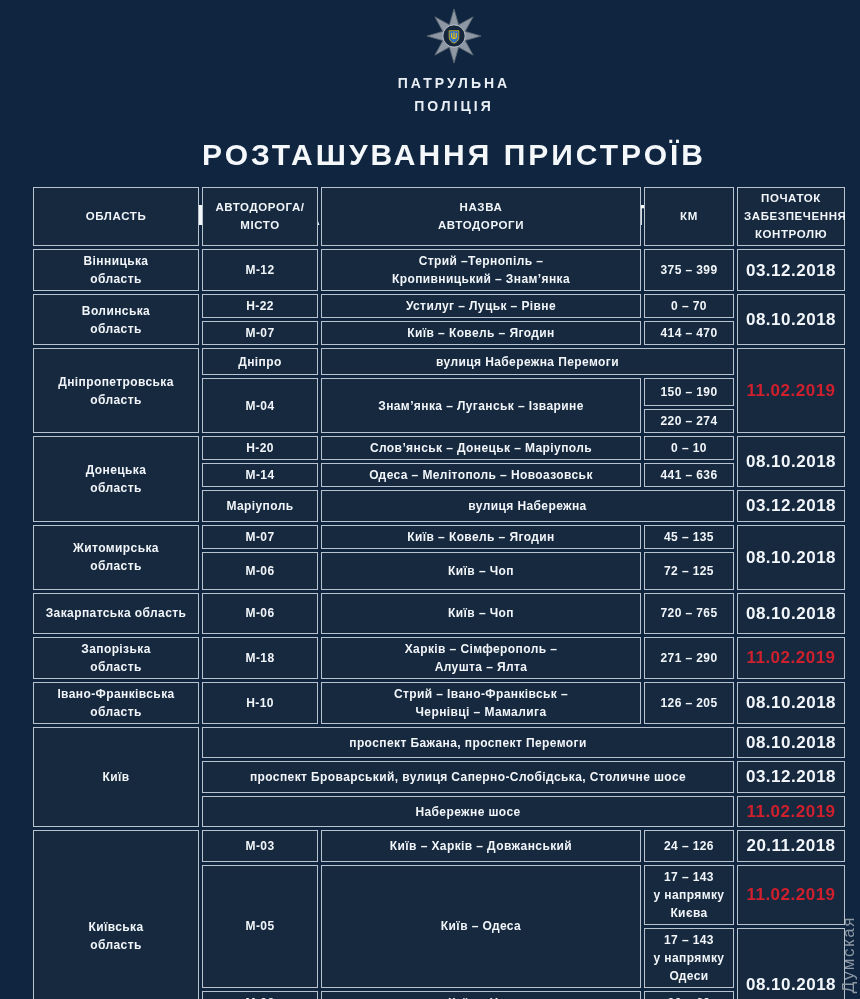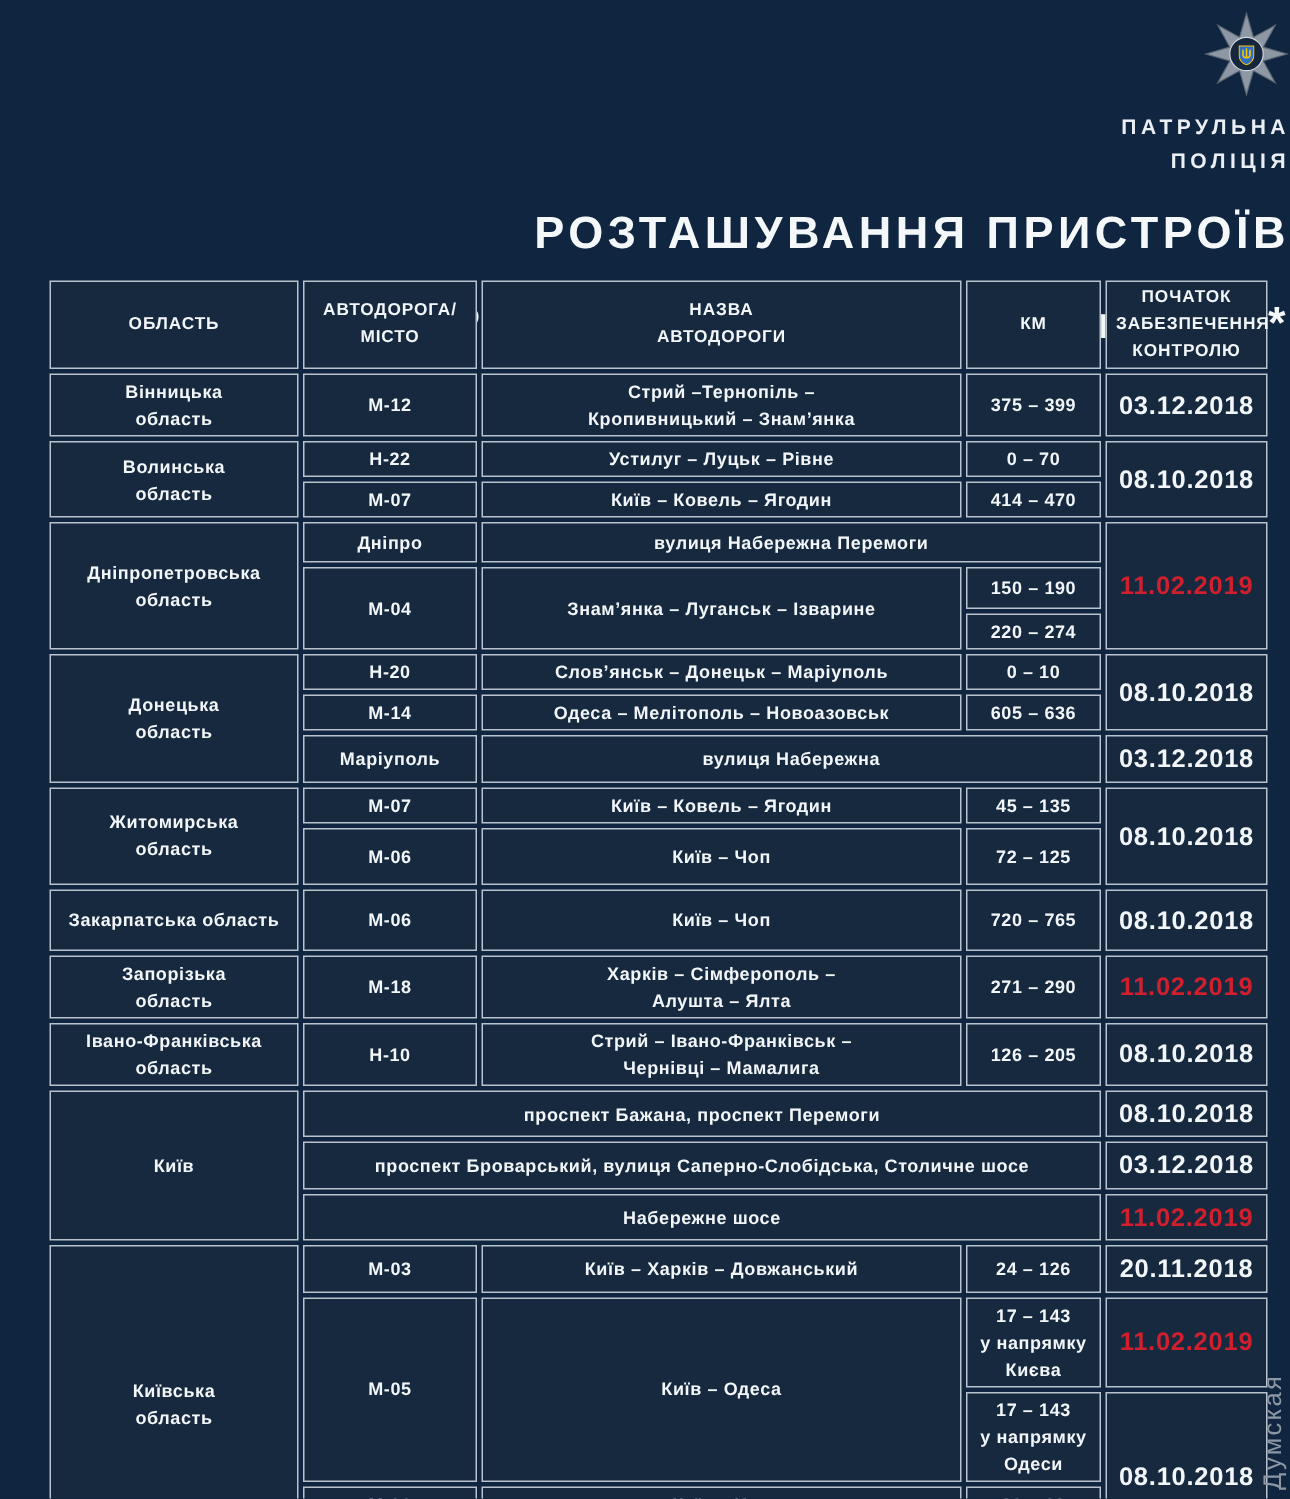"ПАТРУЛЬНА" .masthead { text-align: right -> center }
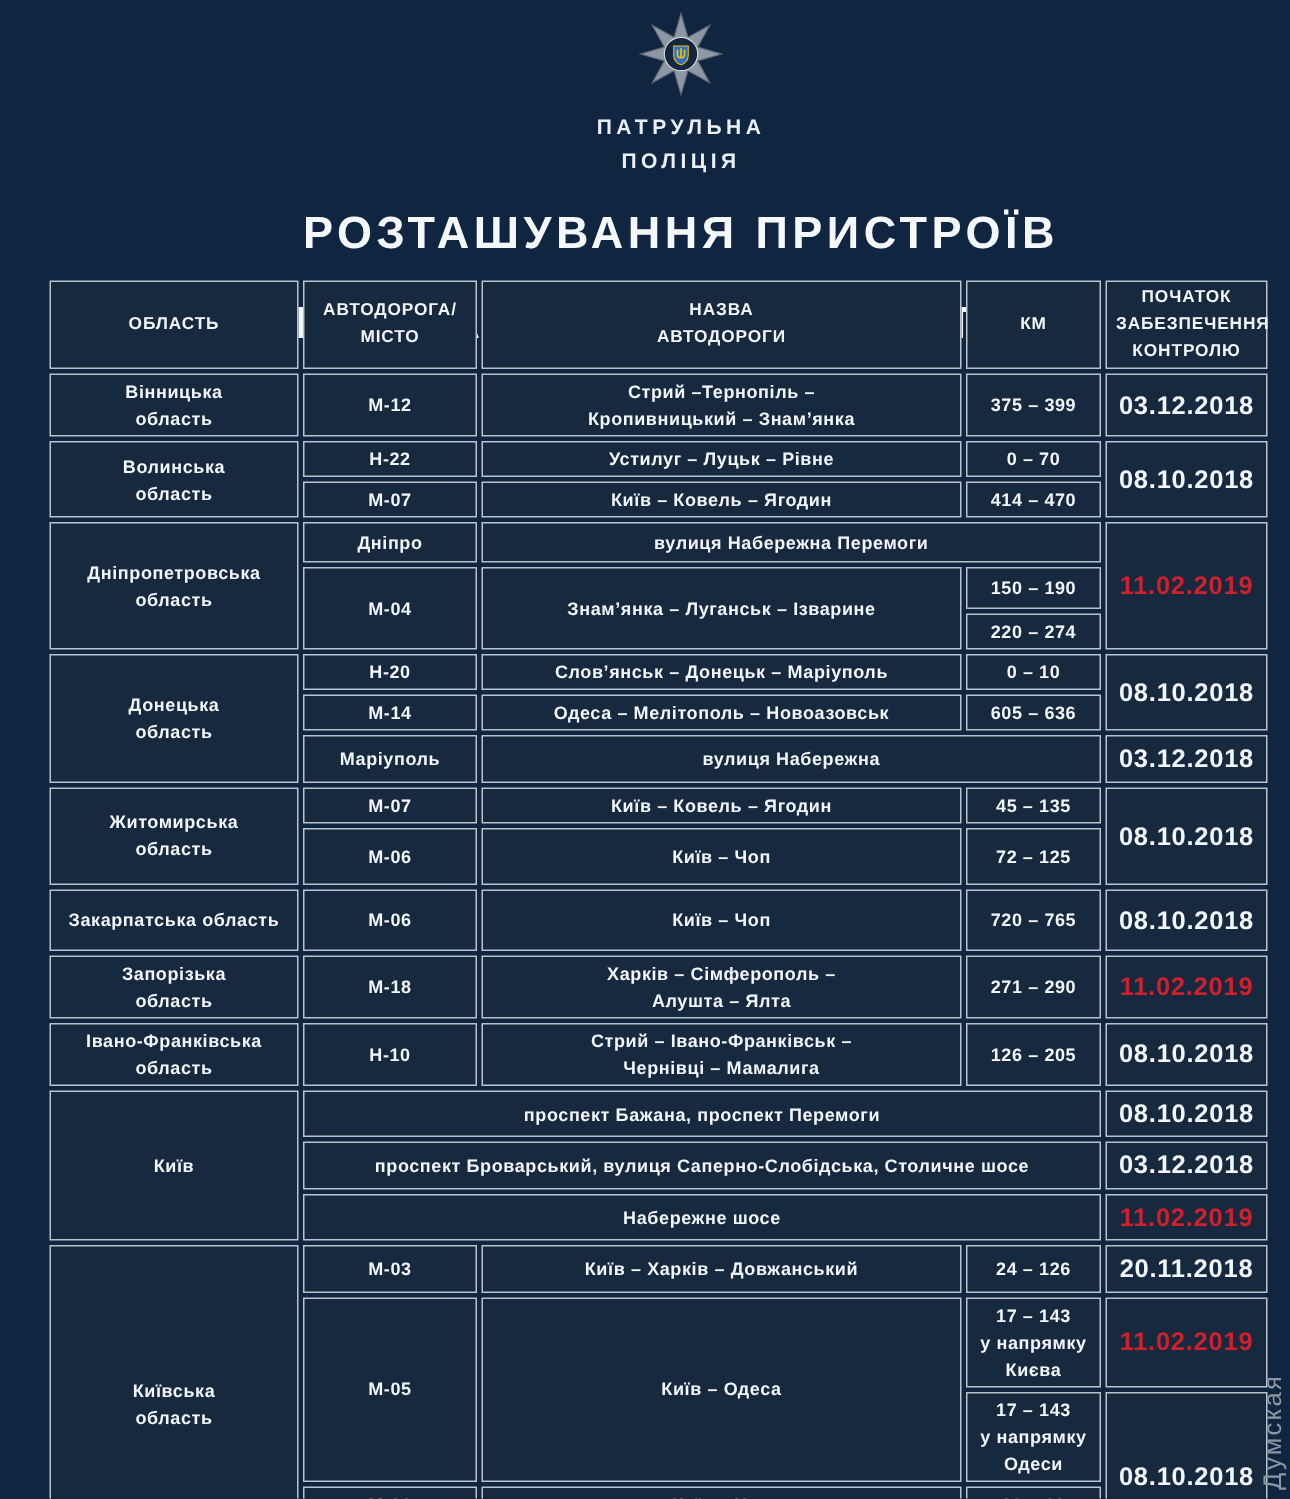"605 – 636" td.km { text: 605 -> 441 }
